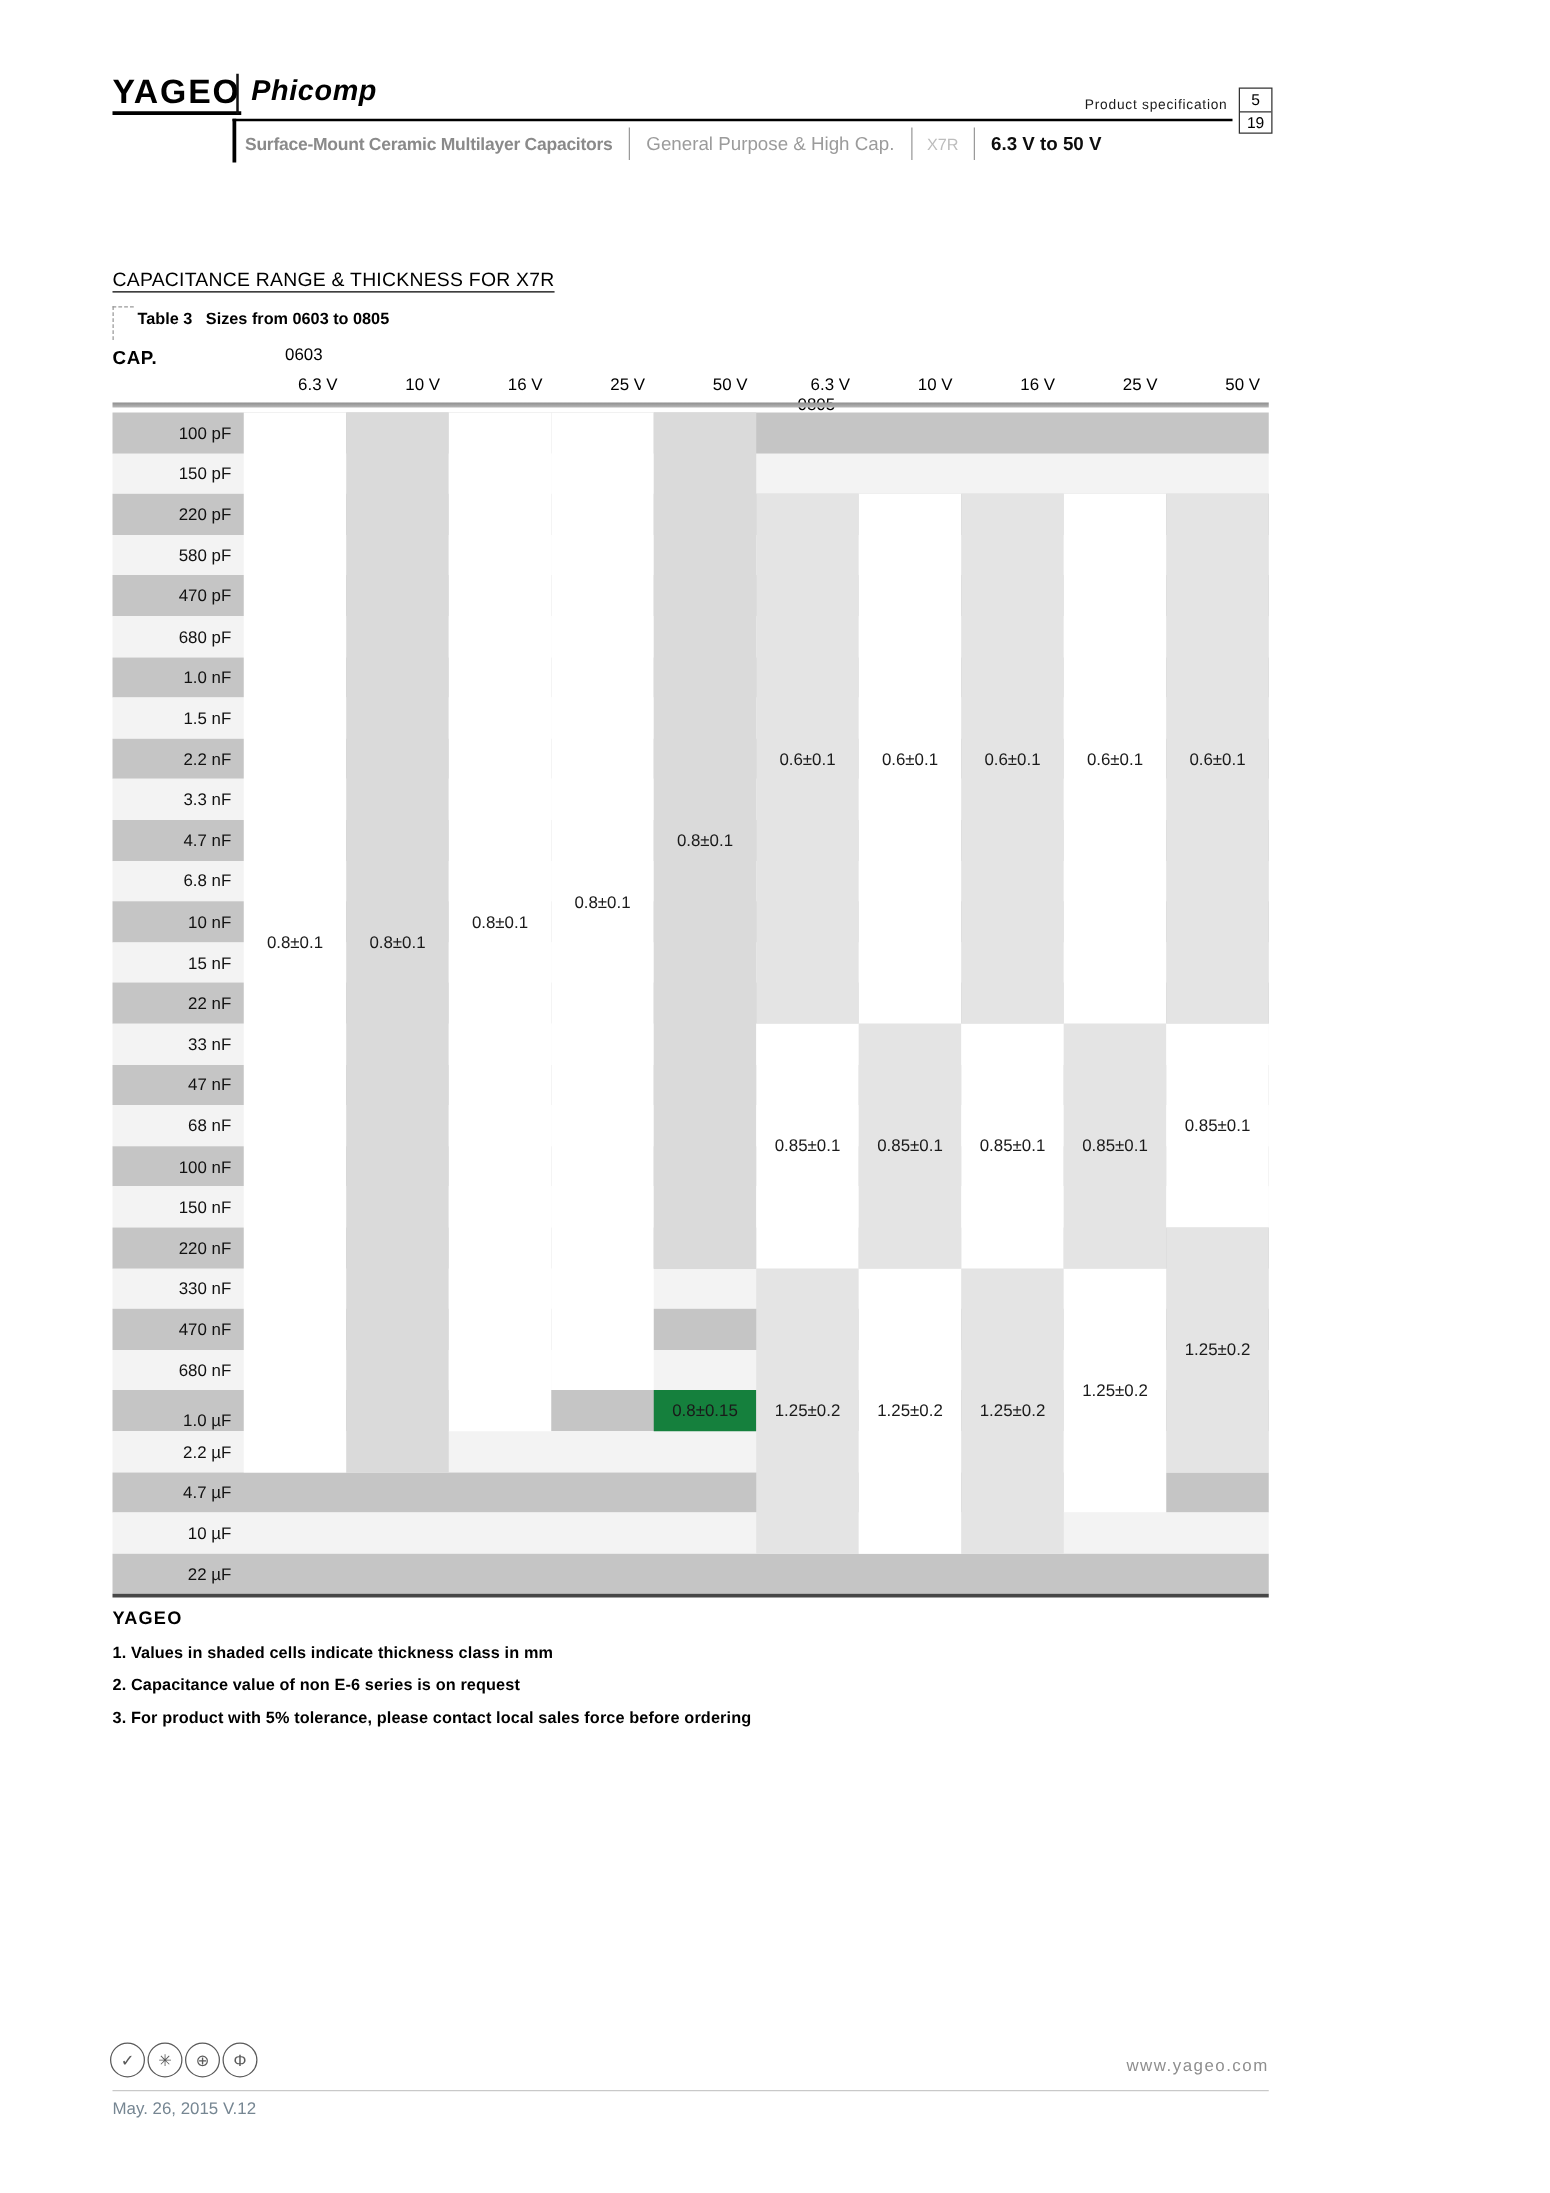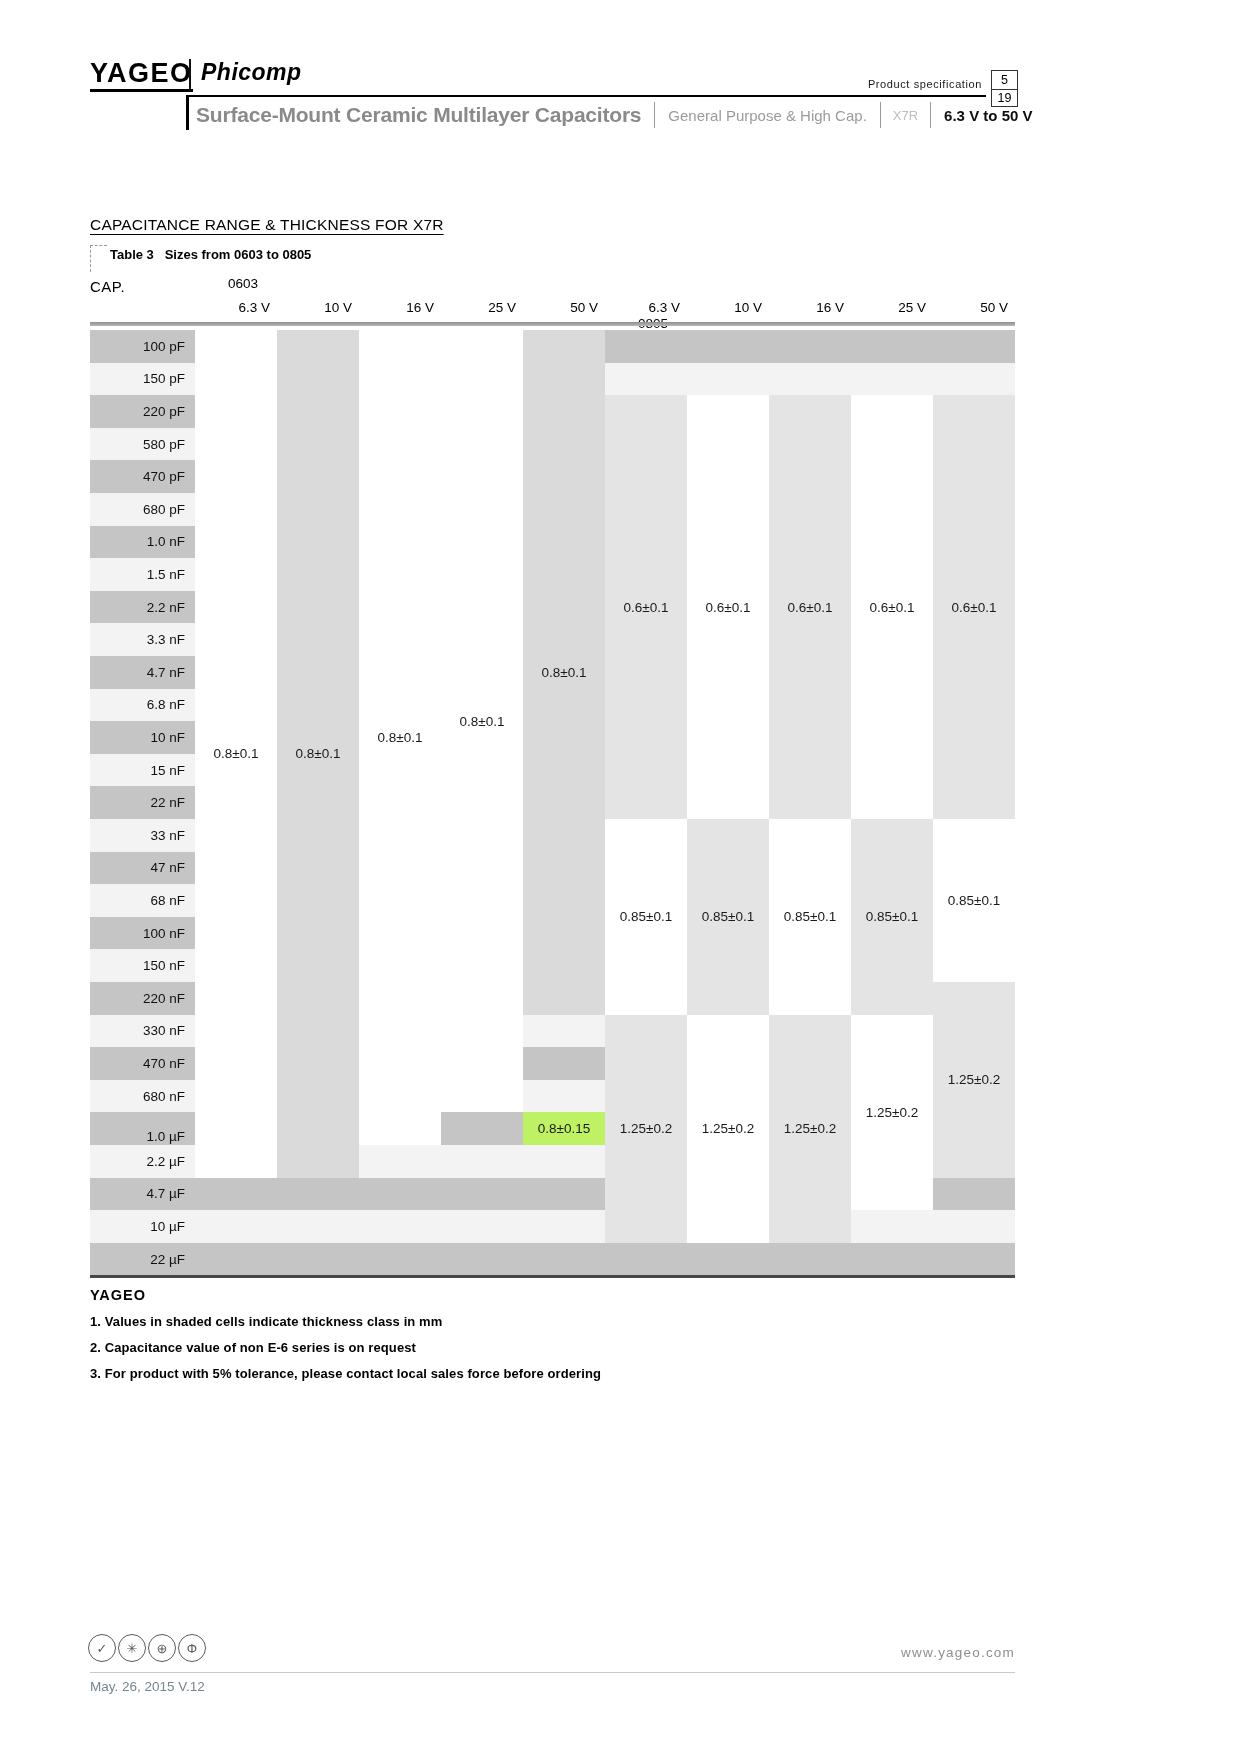"Surface-Mount Ceramic Multilayer" .title-main { font-size: 21px -> 14px }
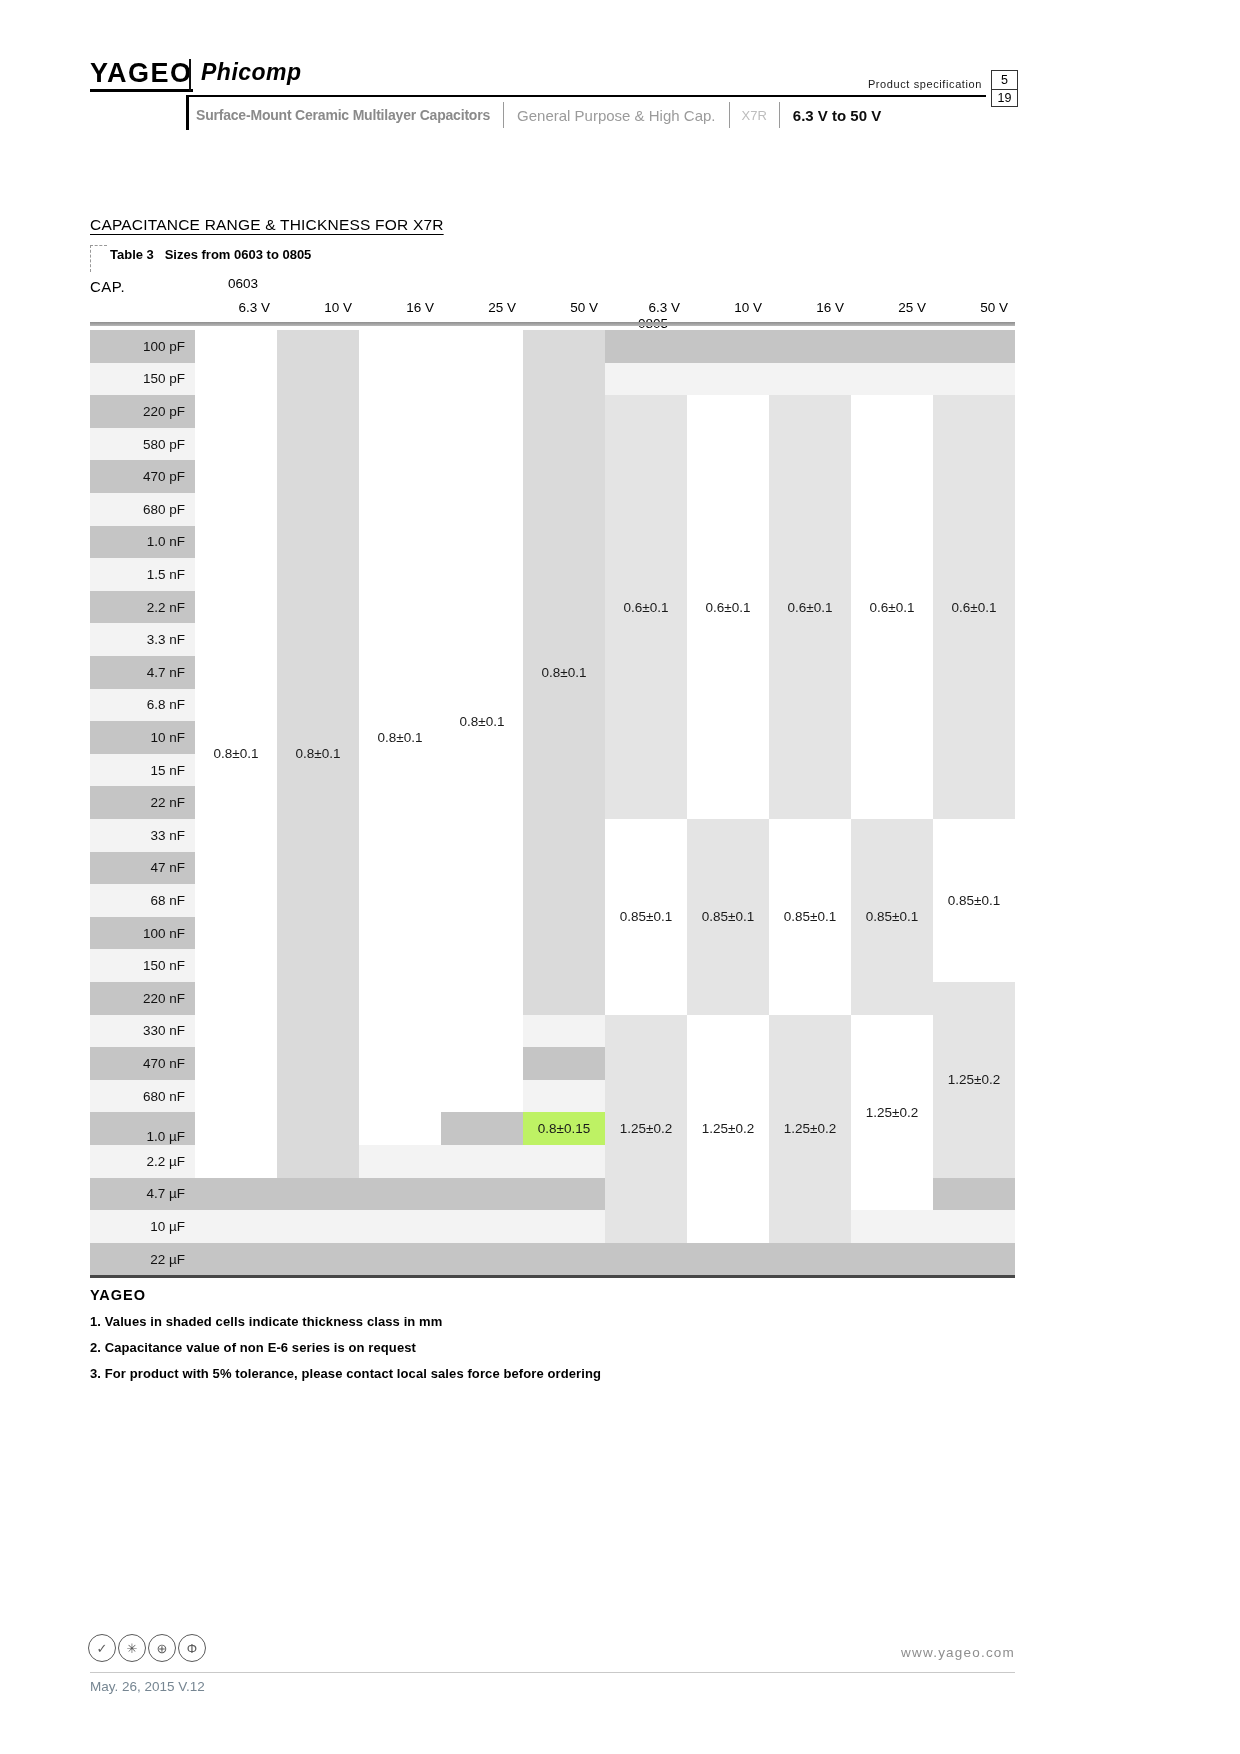"CAP." div.t-cap { font-weight: none -> bold }
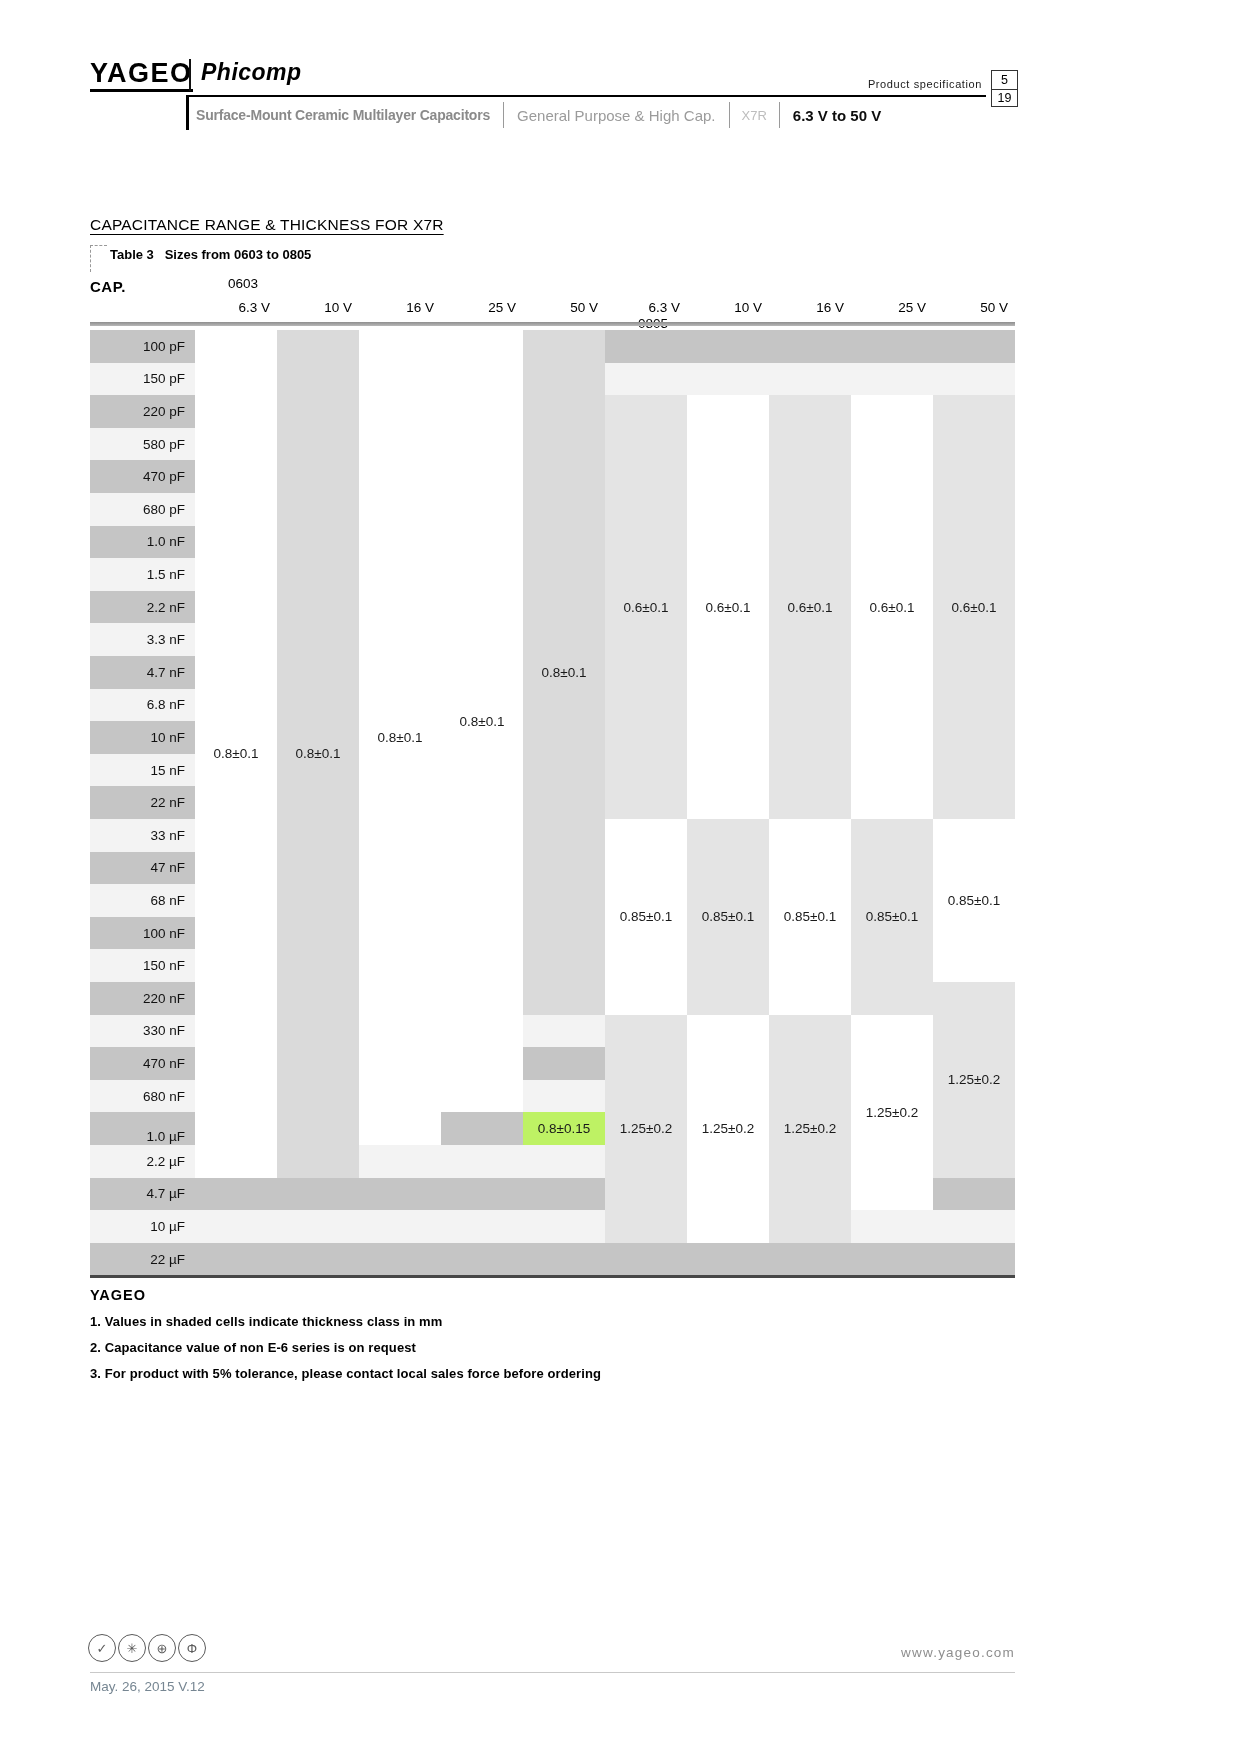"0.8±0.15" div.t-block { background: #bef264 -> #15803d }
